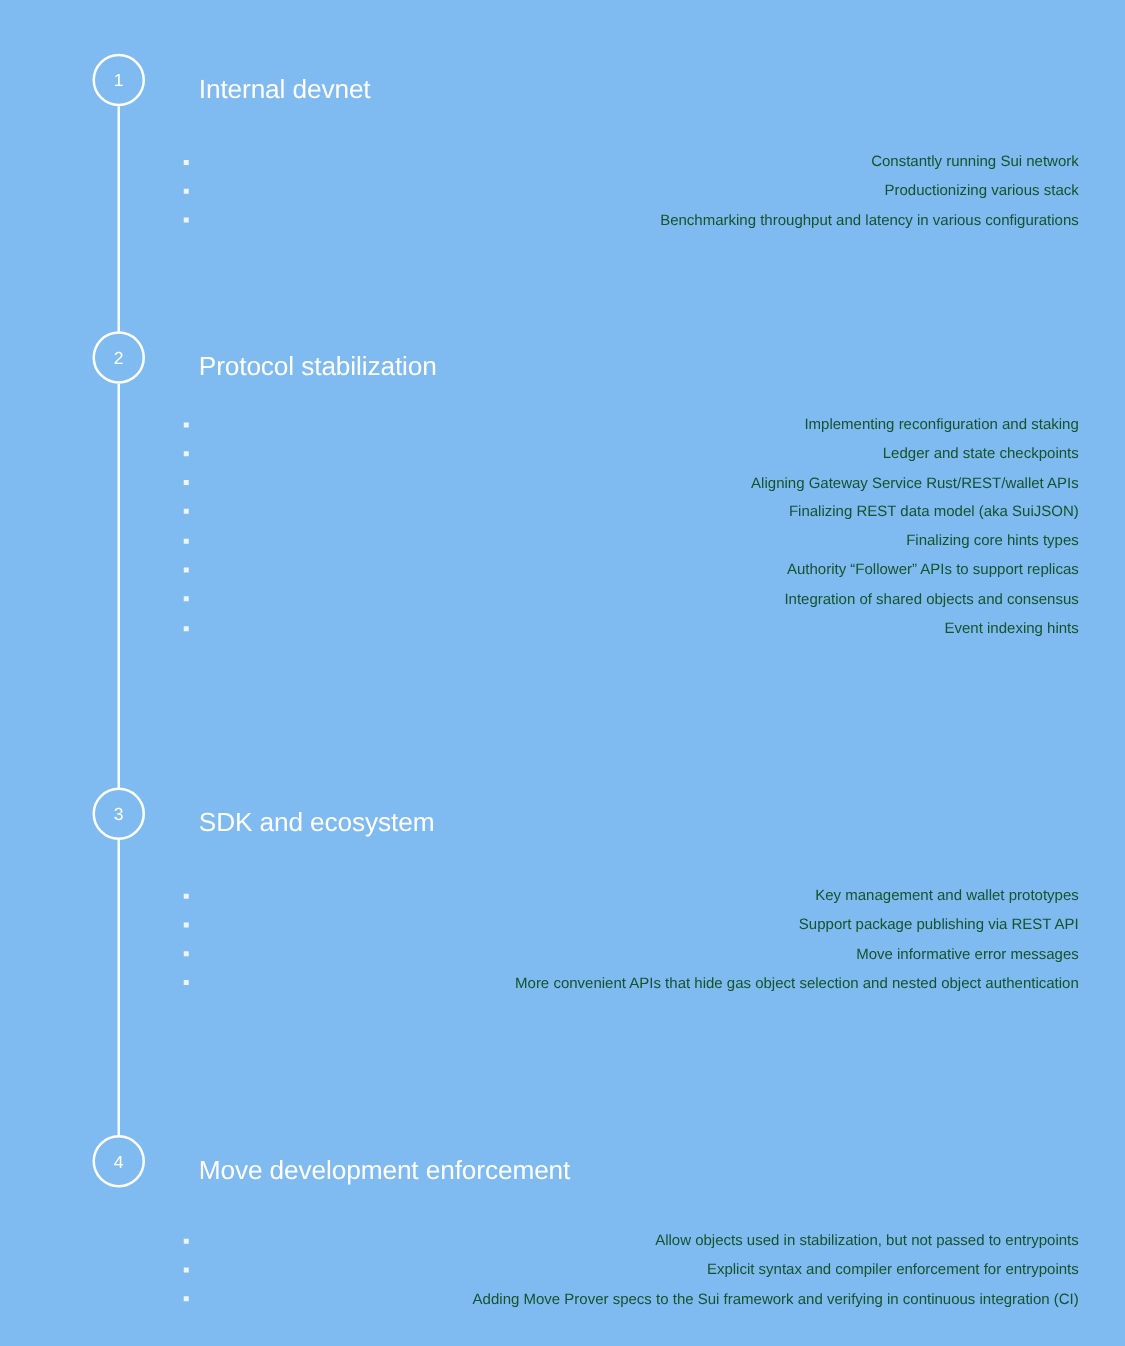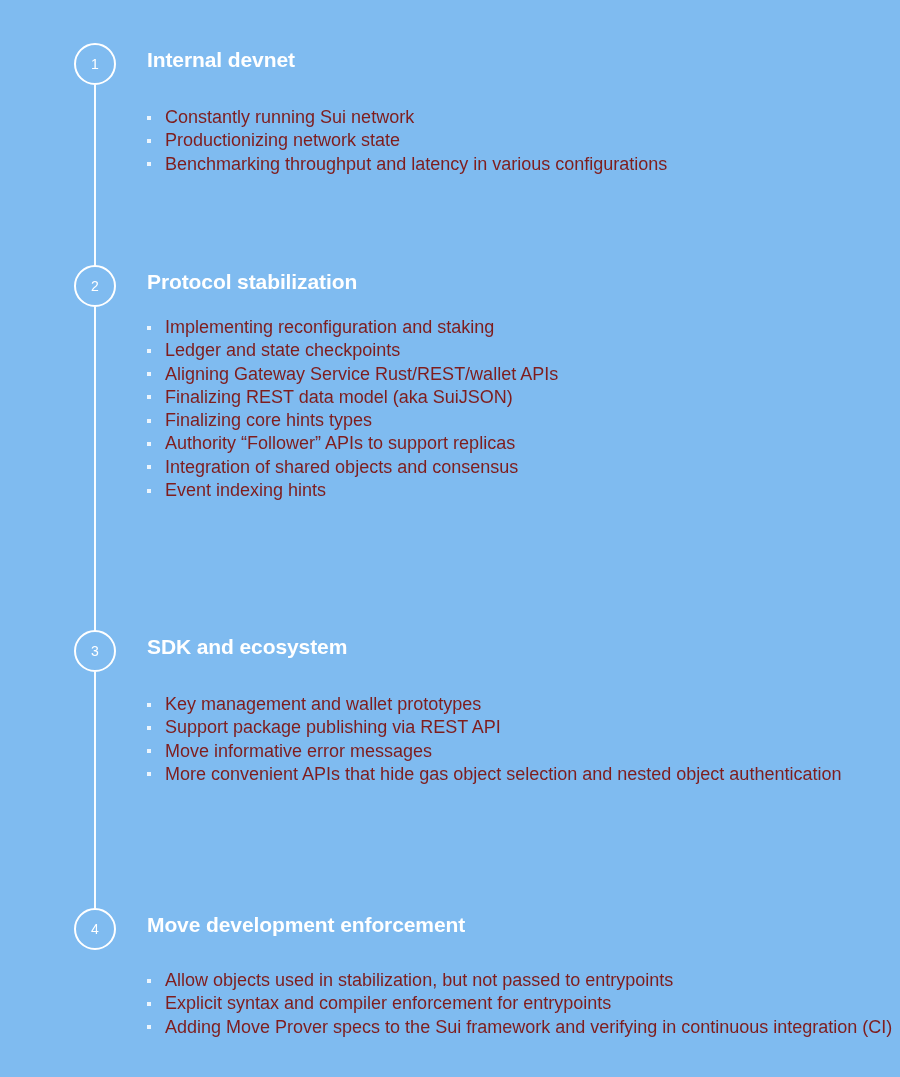"Internal devnet" .step-title { font-weight: bold -> normal; margin: 4px -> 16px }
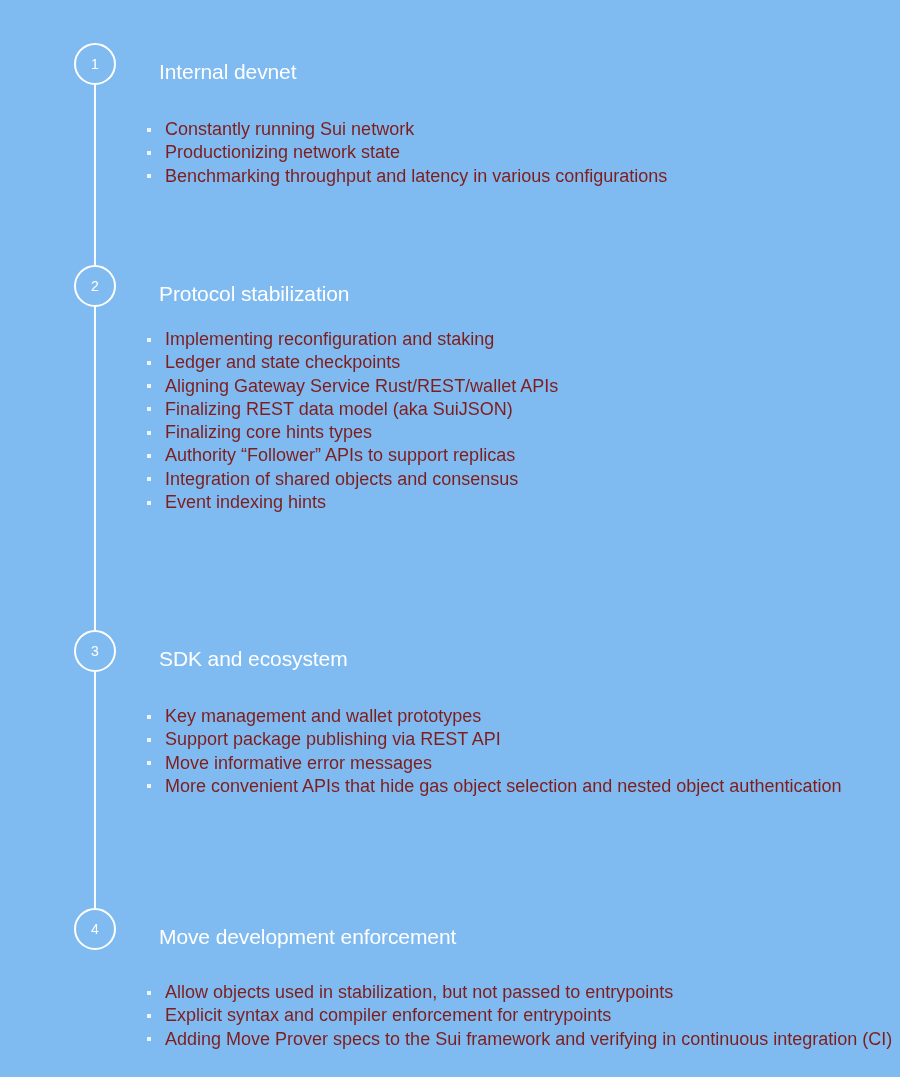"Constantly running Sui network" .bullets li { color: #7f1d1d -> #14532d; font-size: 18px -> 12px; text-align: none -> right }
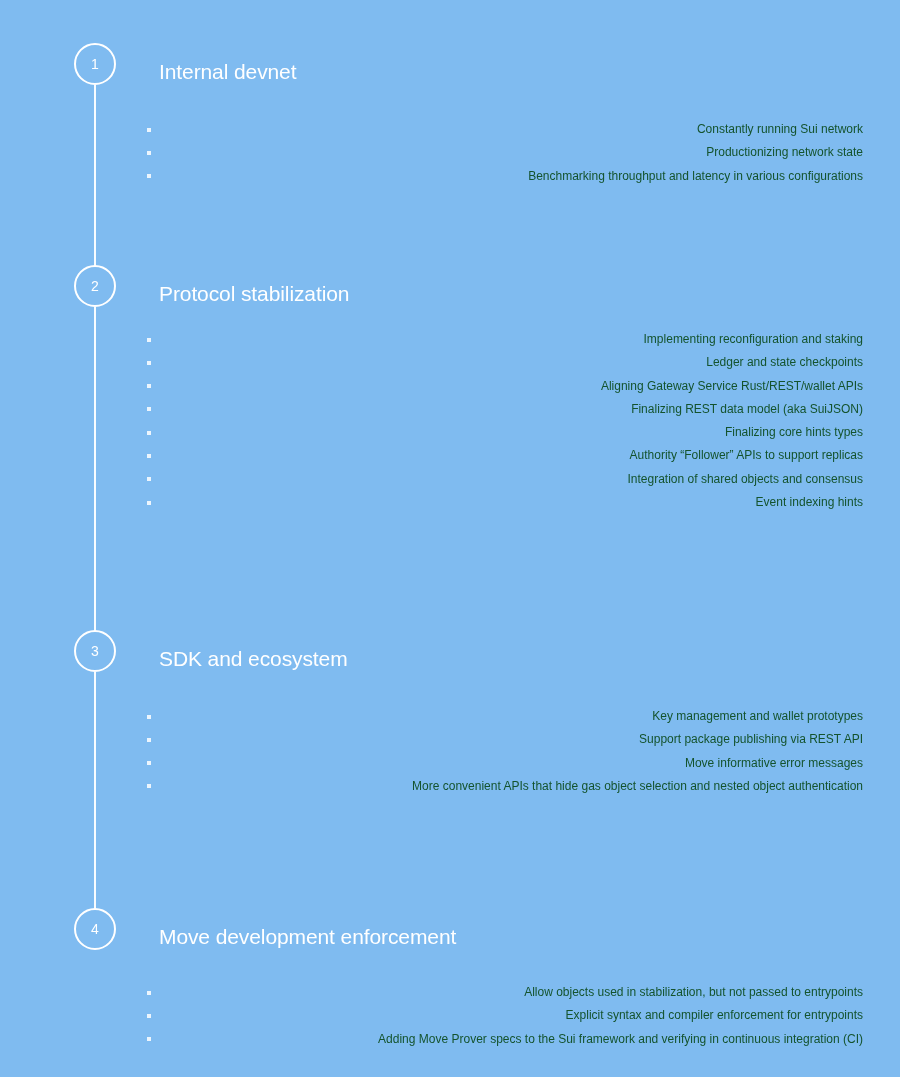"Productionizing network state" li { text: network state -> various stack }
